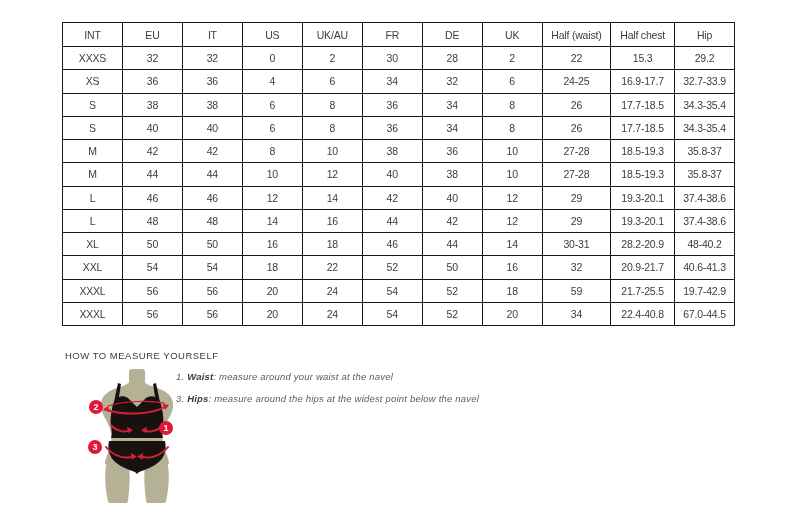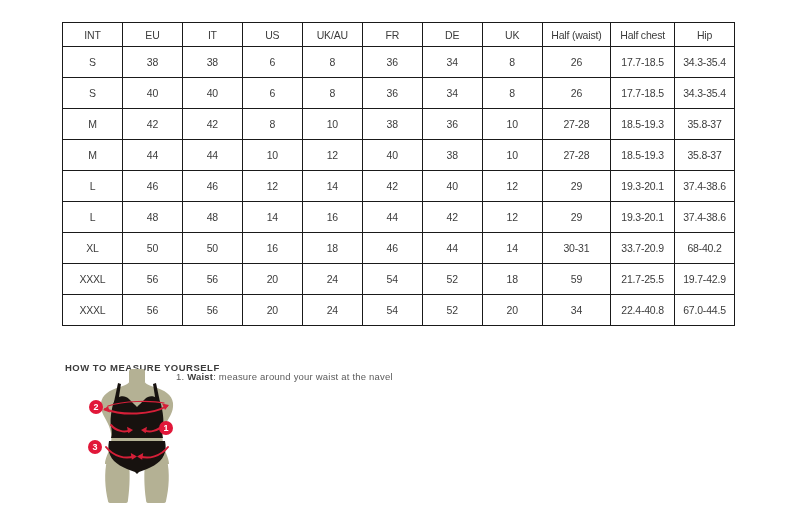"XXXS" tr { html: none -> <tr> <td>XXXS</td> <td>32</td> <td>32</td> <td>0</td> <td>2</td> <td>30</td> <td>28</td> <td>2</td> <td>22</td> <td>15.3</td> <td>29.2</td> </tr> }
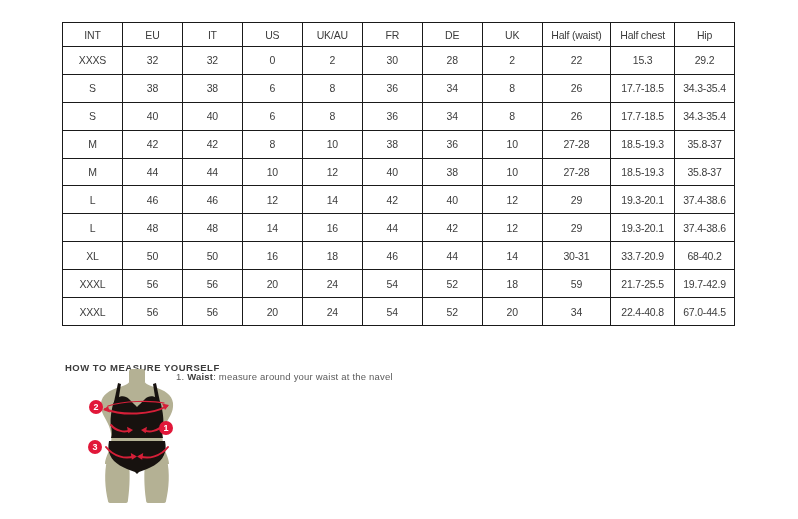"XS" tr { html: none -> <tr> <td>XS</td> <td>36</td> <td>36</td> <td>4</td> <td>6</td> <td>34</td> <td>32</td> <td>6</td> <td>24-25</td> <td>16.9-17.7</td> <td>32.7-33.9</td> </tr> }
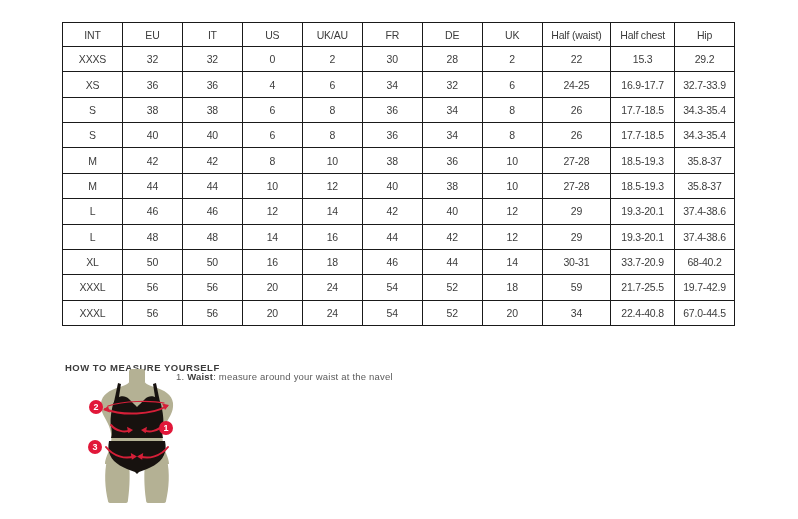"33.7-20.9" td { text: 33.7-20.9 -> 28.2-20.9 }
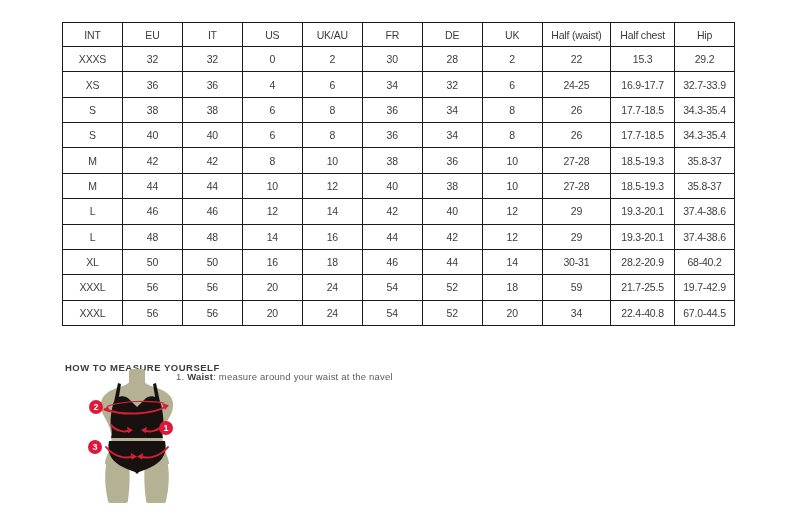"68-40.2" td { text: 68-40.2 -> 48-40.2 }
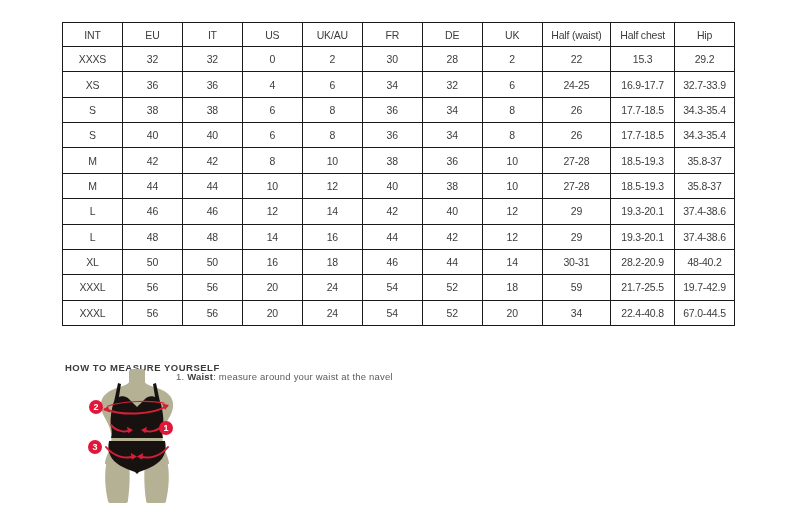"XXL" tr { html: none -> <tr> <td>XXL</td> <td>54</td> <td>54</td> <td>18</td> <td>22</td> <td>52</td> <td>50</td> <td>16</td> <td>32</td> <td>20.9-21.7</td> <td>40.6-41.3</td> </tr> }
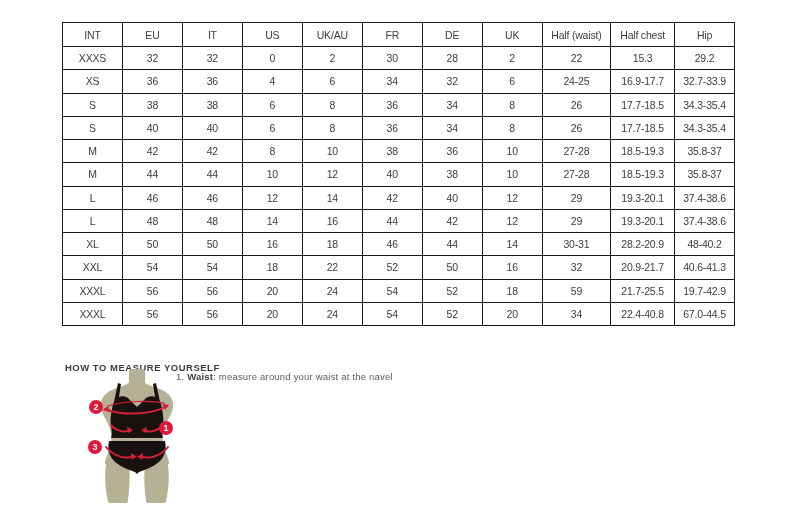"HOW TO MEASURE YOURSELF" .measure-title { font-weight: 700 -> 400; top: 362px -> 350px }
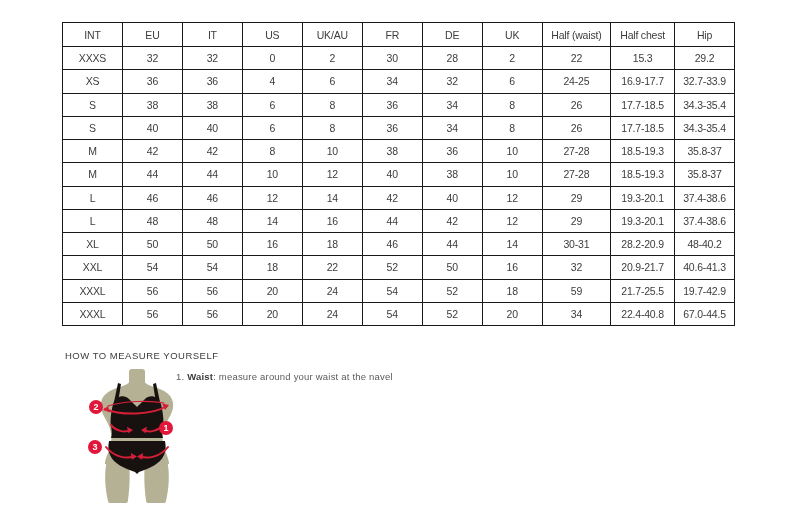"1. Waist: measure around your" .steps li { font-style: none -> italic }
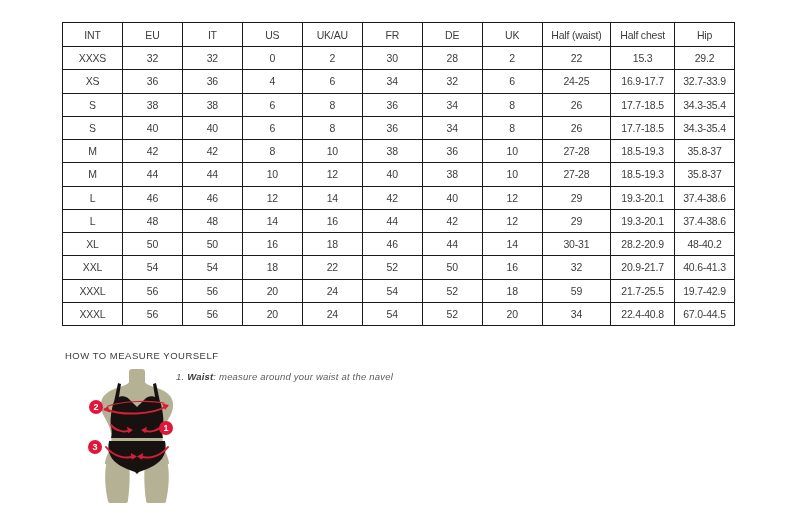"3. Hips: measure around the" li { html: none -> <li><span>3.</span> <span>Hips</span><span>: measure around the hips at the widest point below the navel</span></li> }
